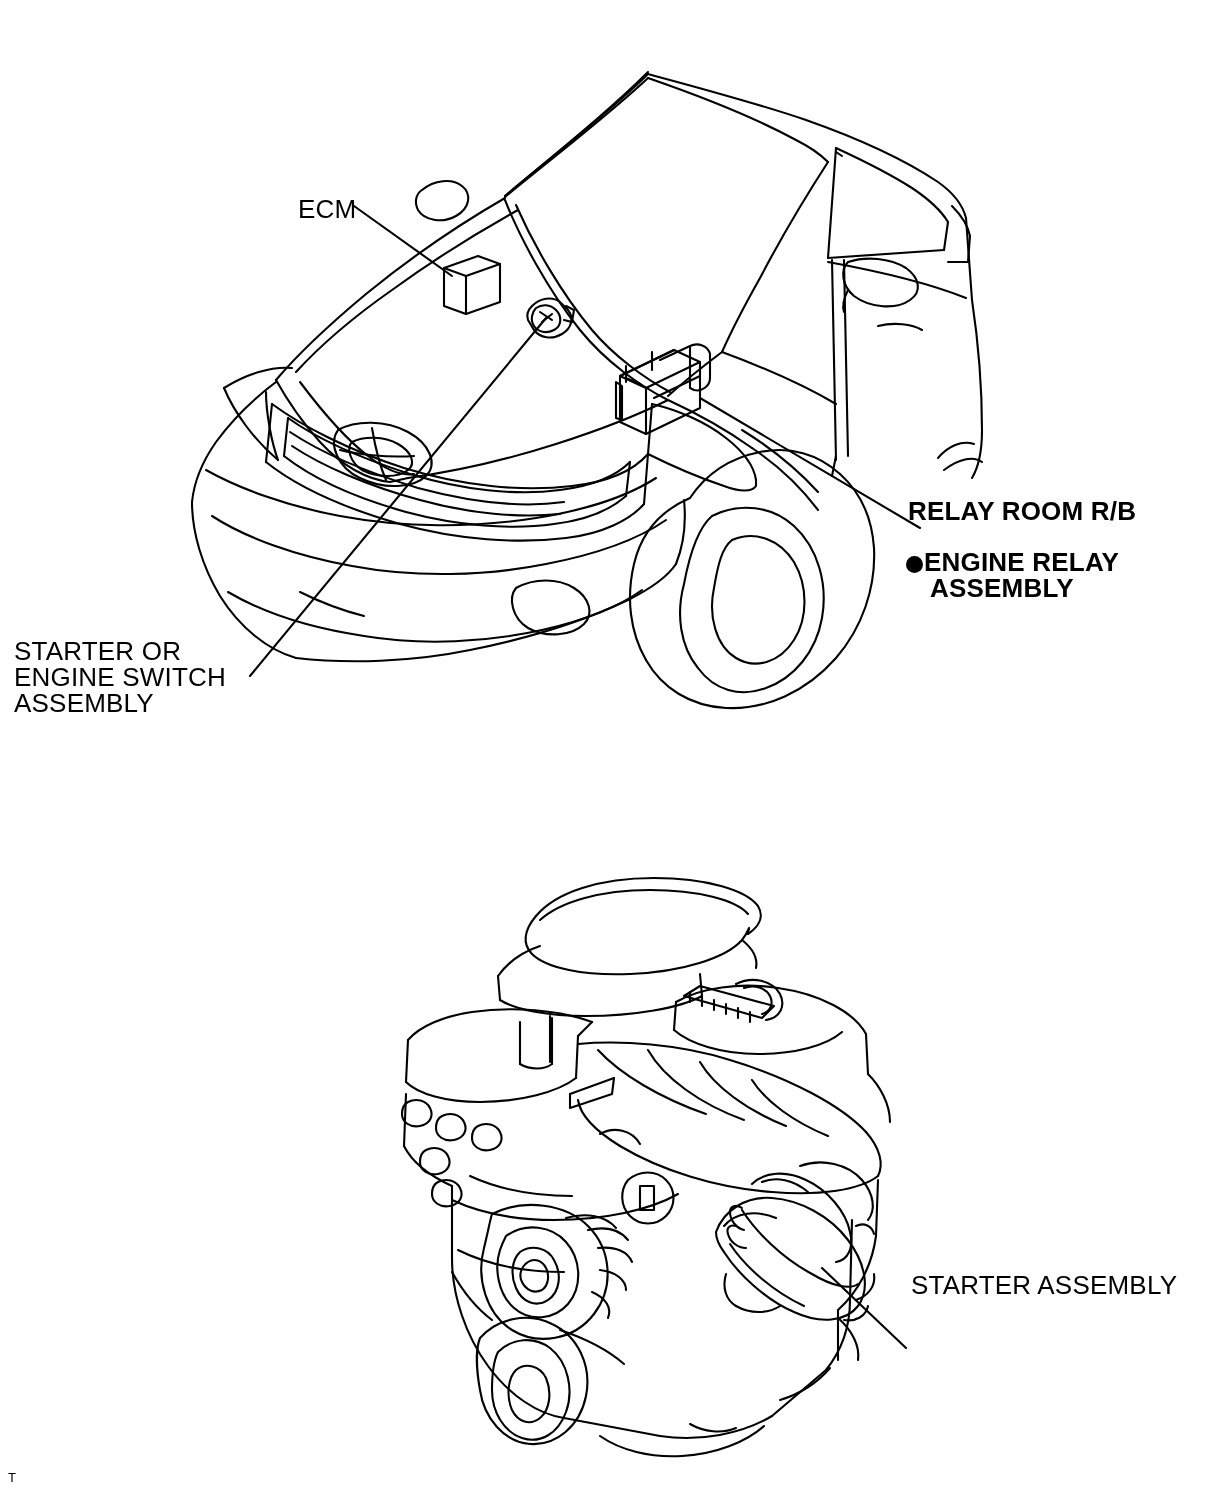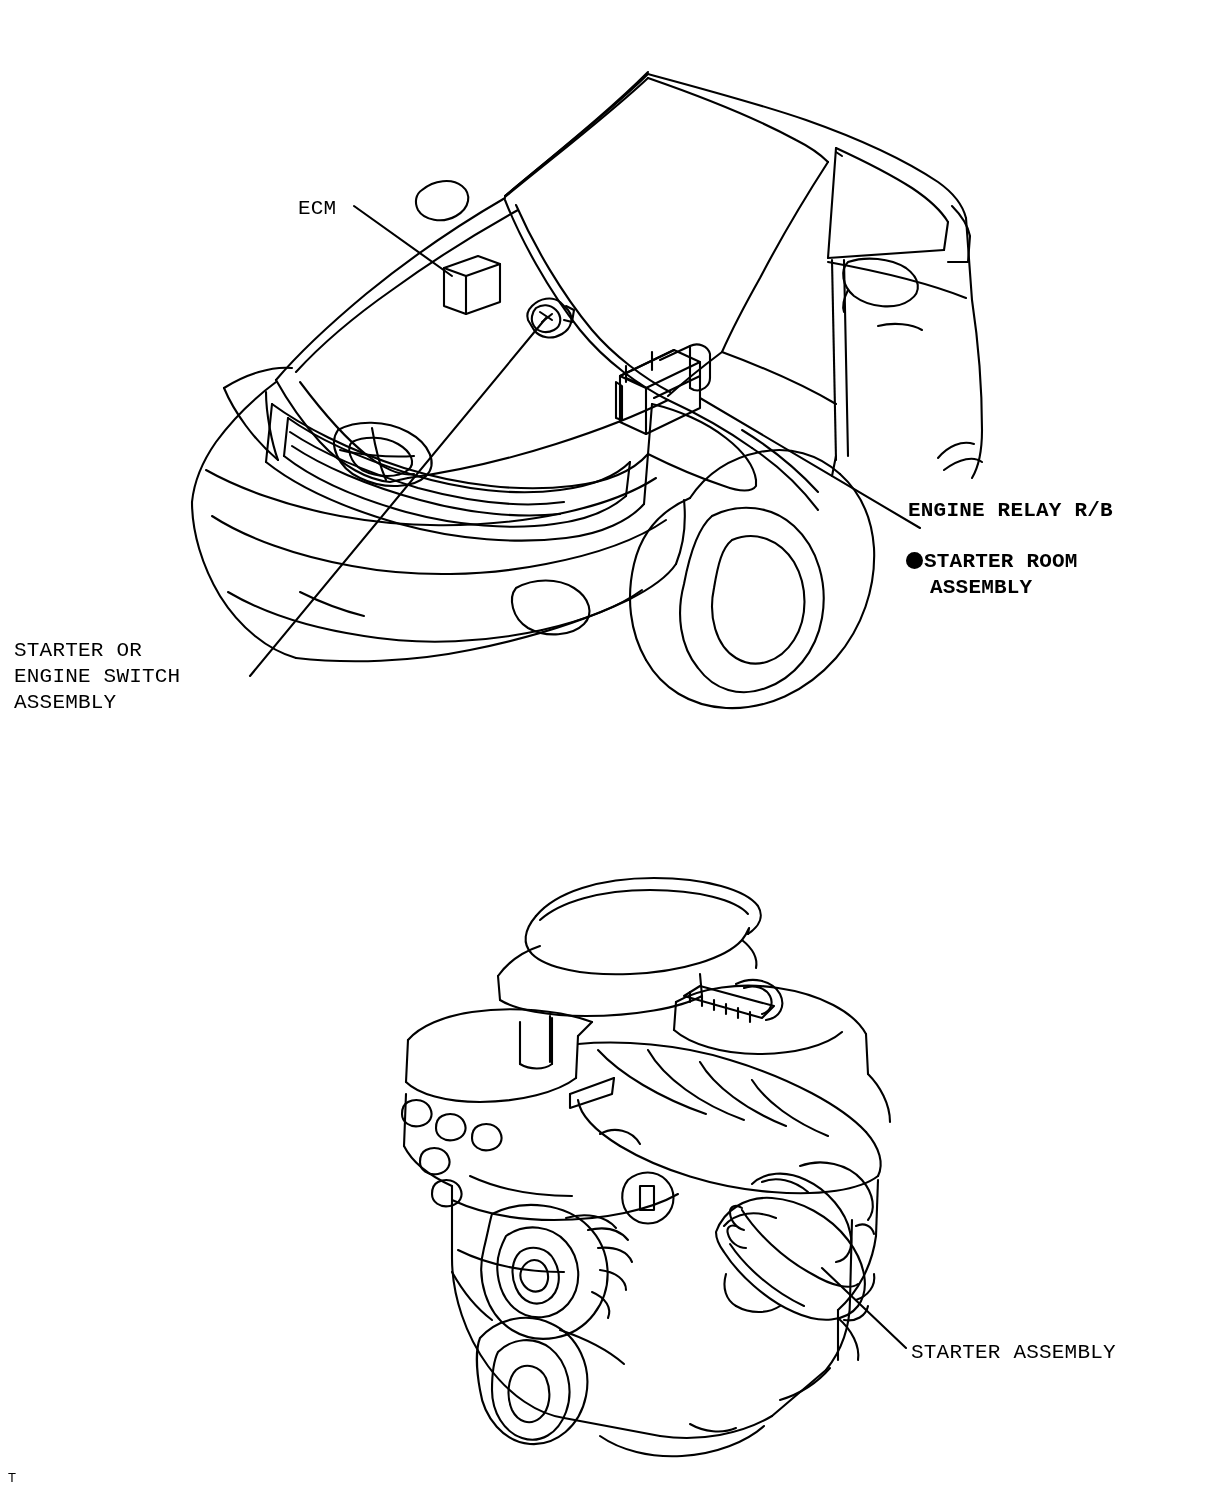"ECM" .lbl { font-family: Liberation Mono, monospace -> Liberation Sans, sans-serif; font-size: 21px -> 26px }
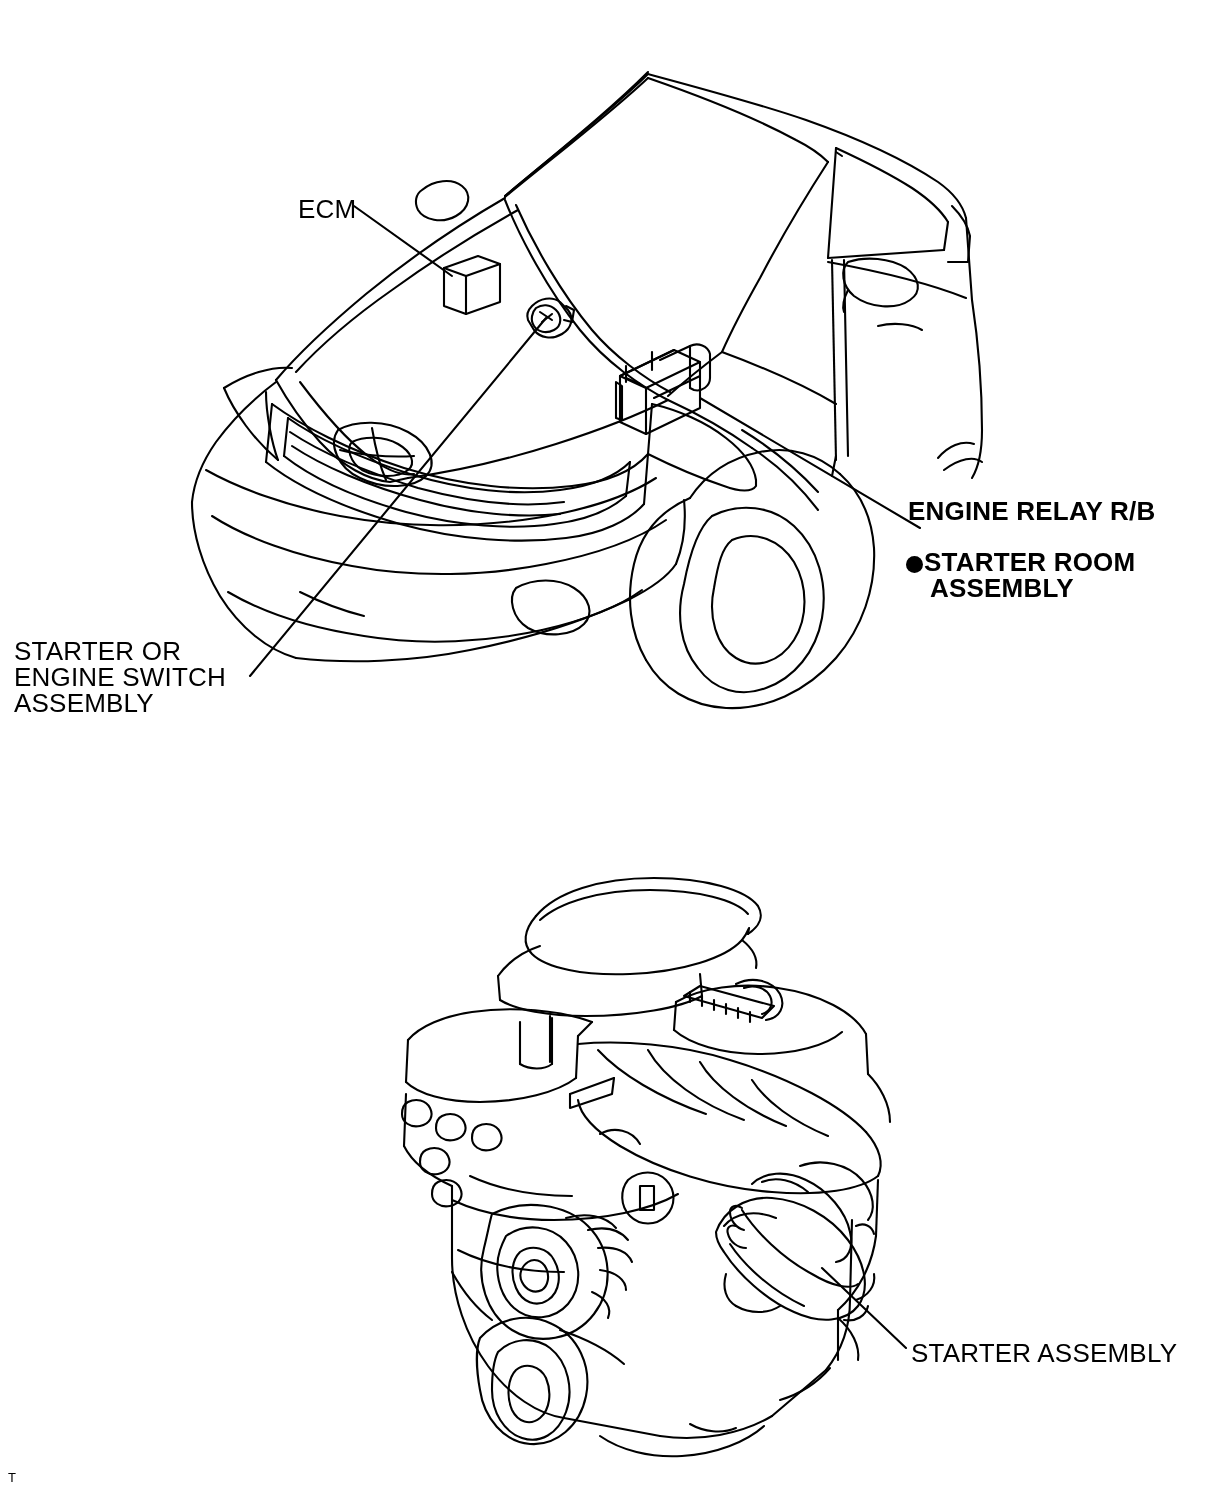"ENGINE RELAY R/B" div.lbl { text: ENGINE RELAY -> RELAY ROOM }
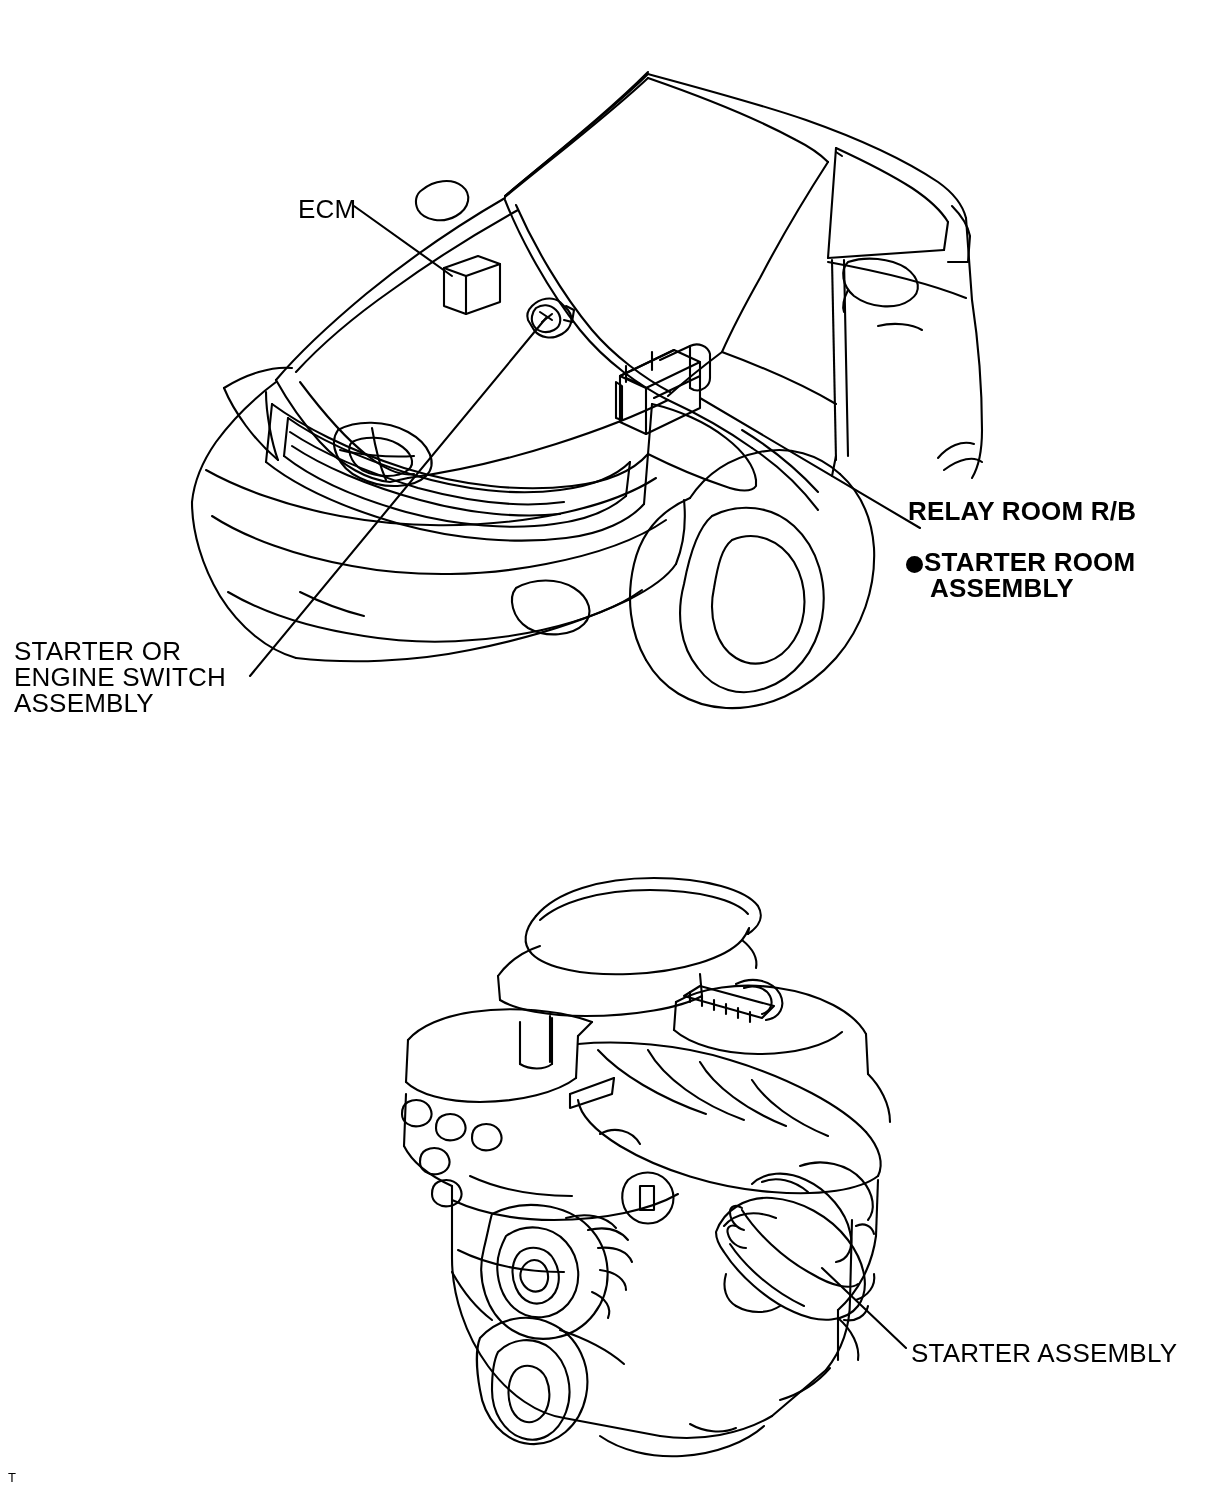"STARTER ROOM" span { text: STARTER ROOM -> ENGINE RELAY }
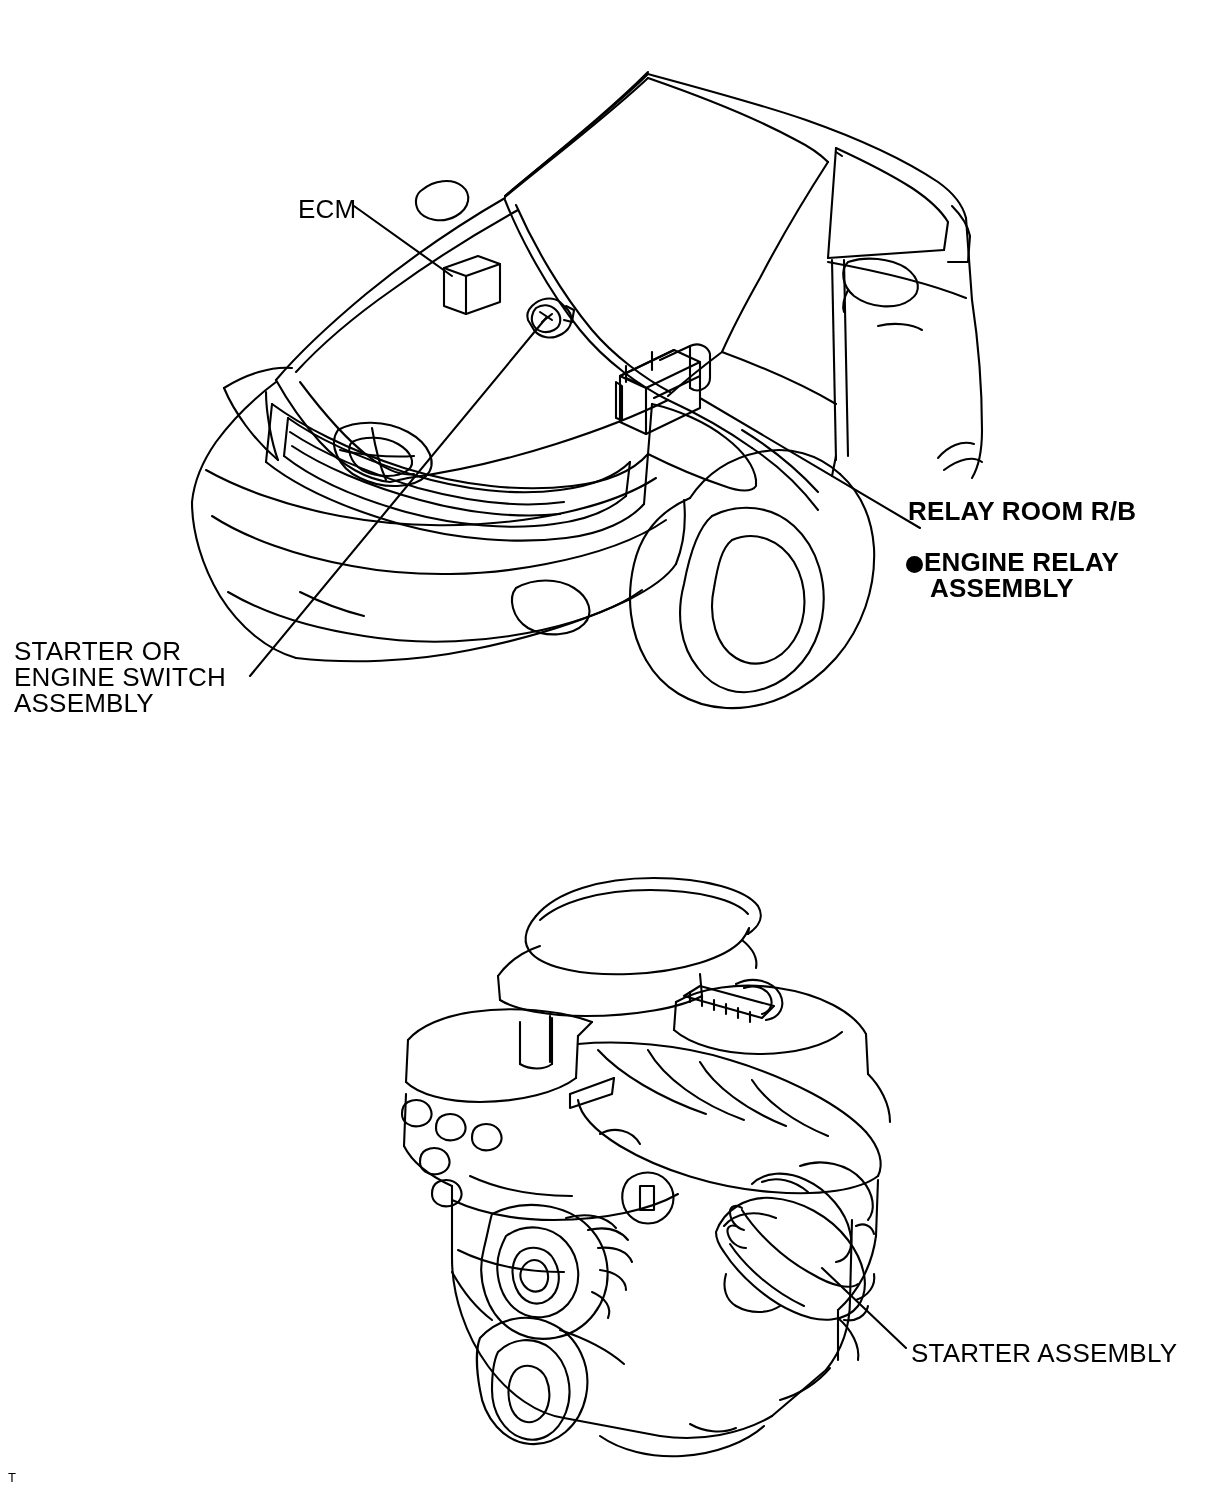"STARTER ASSEMBLY" #label-starter-assembly { top: 1340px -> 1272px }
